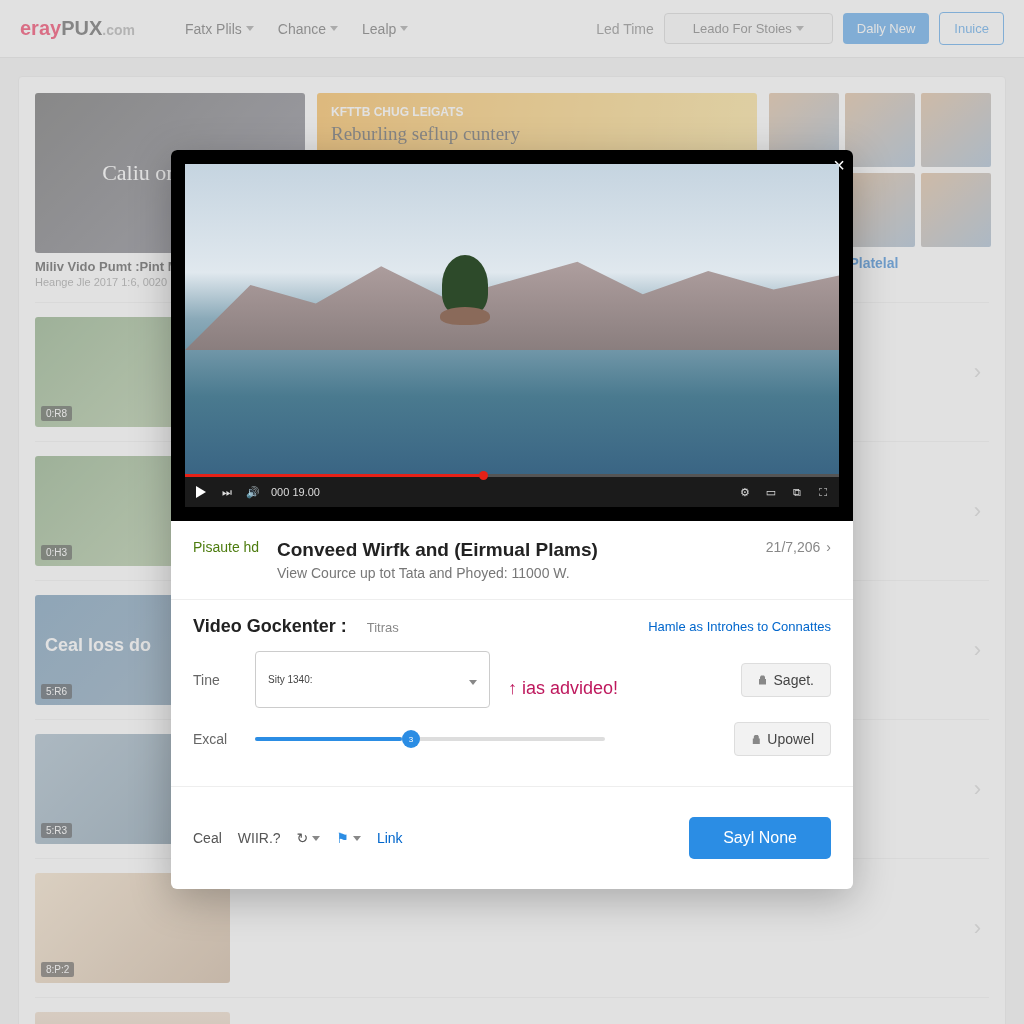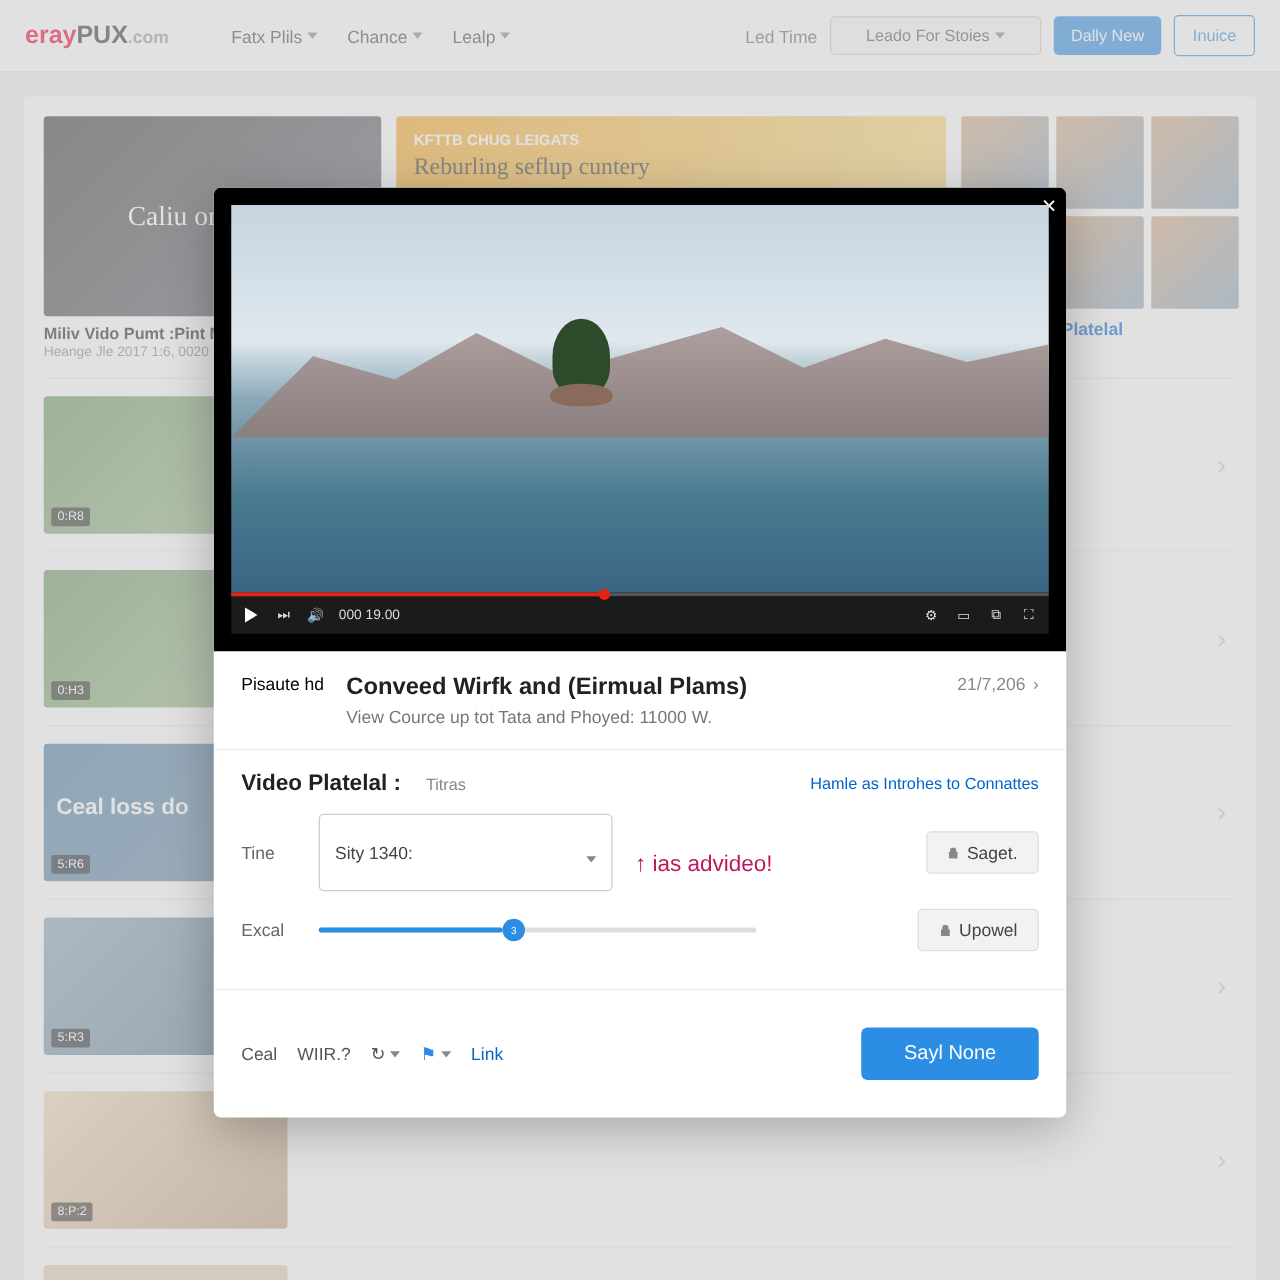"Pisaute hd" .side-label { color: #000000 -> #4d7c0f }
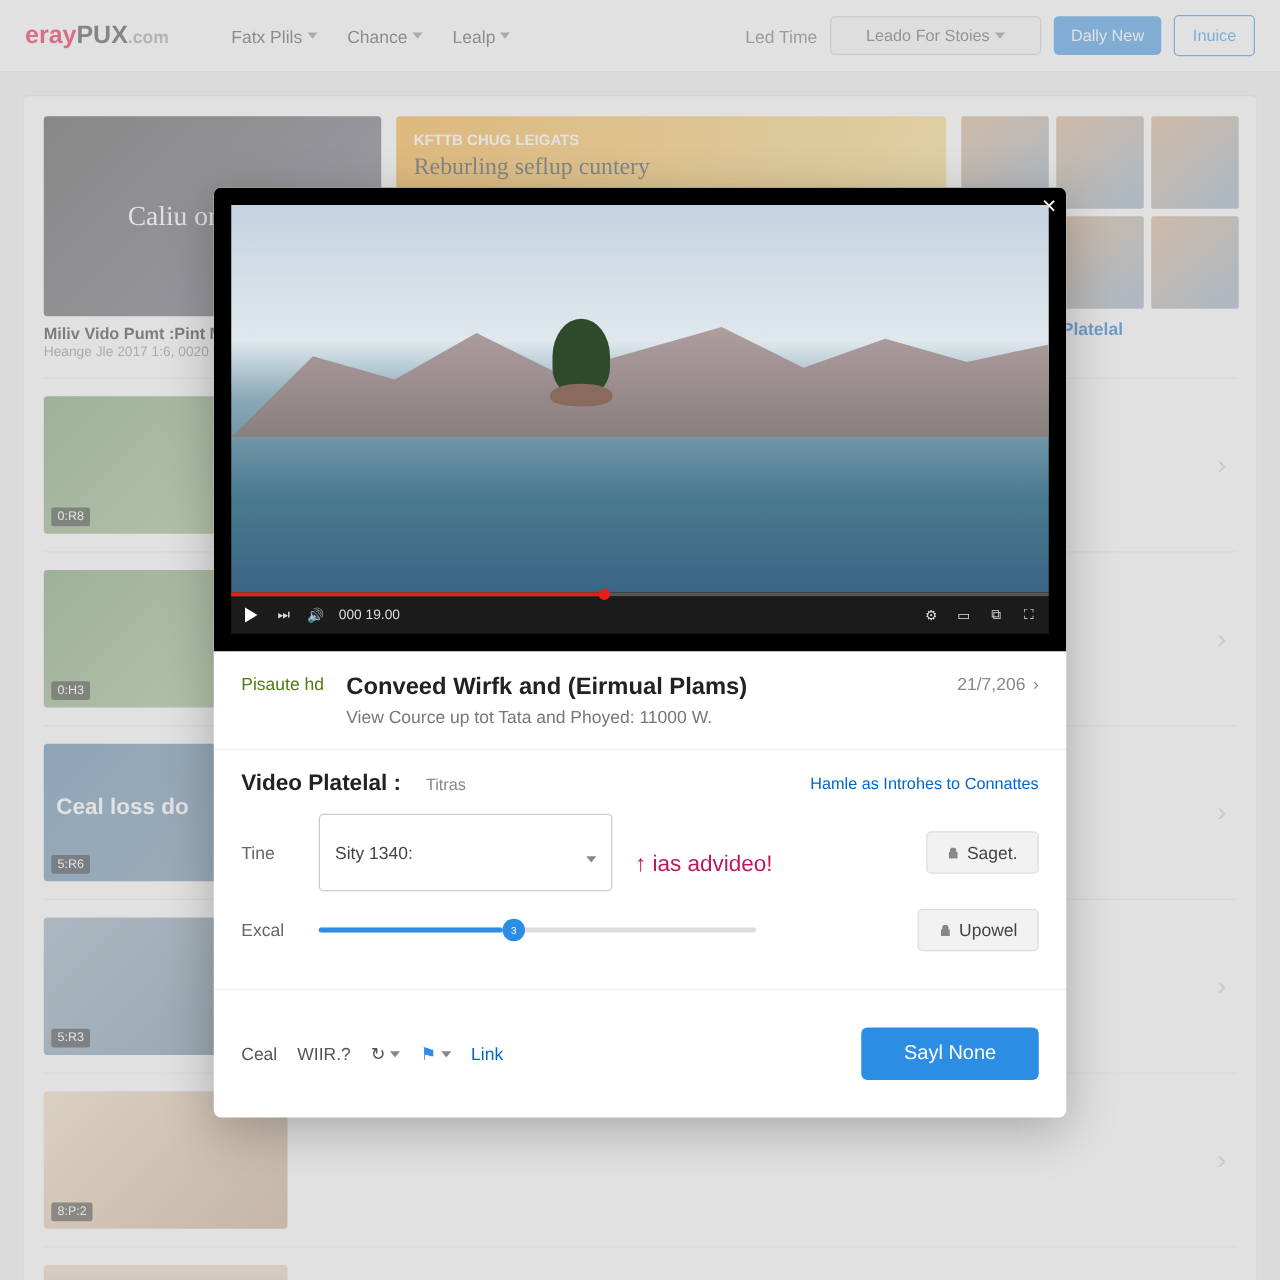"Video Platelal :" span { text: Platelal -> Gockenter }
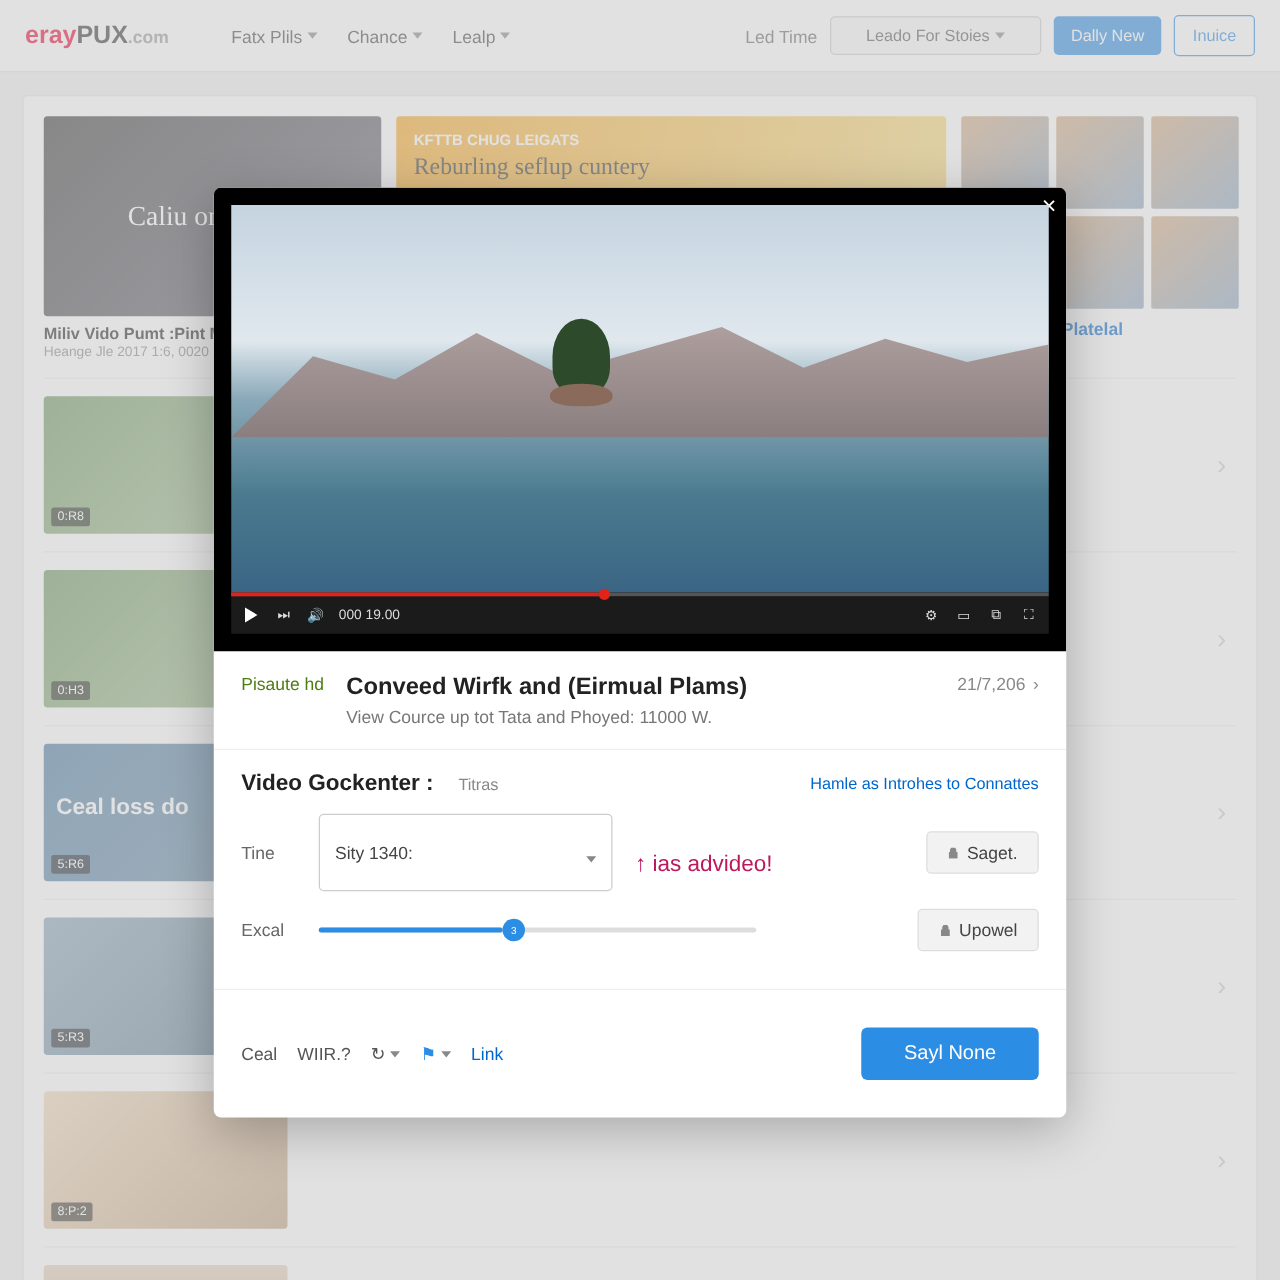"Sity 1340:" .dropdown { font-size: 14px -> 10px }
